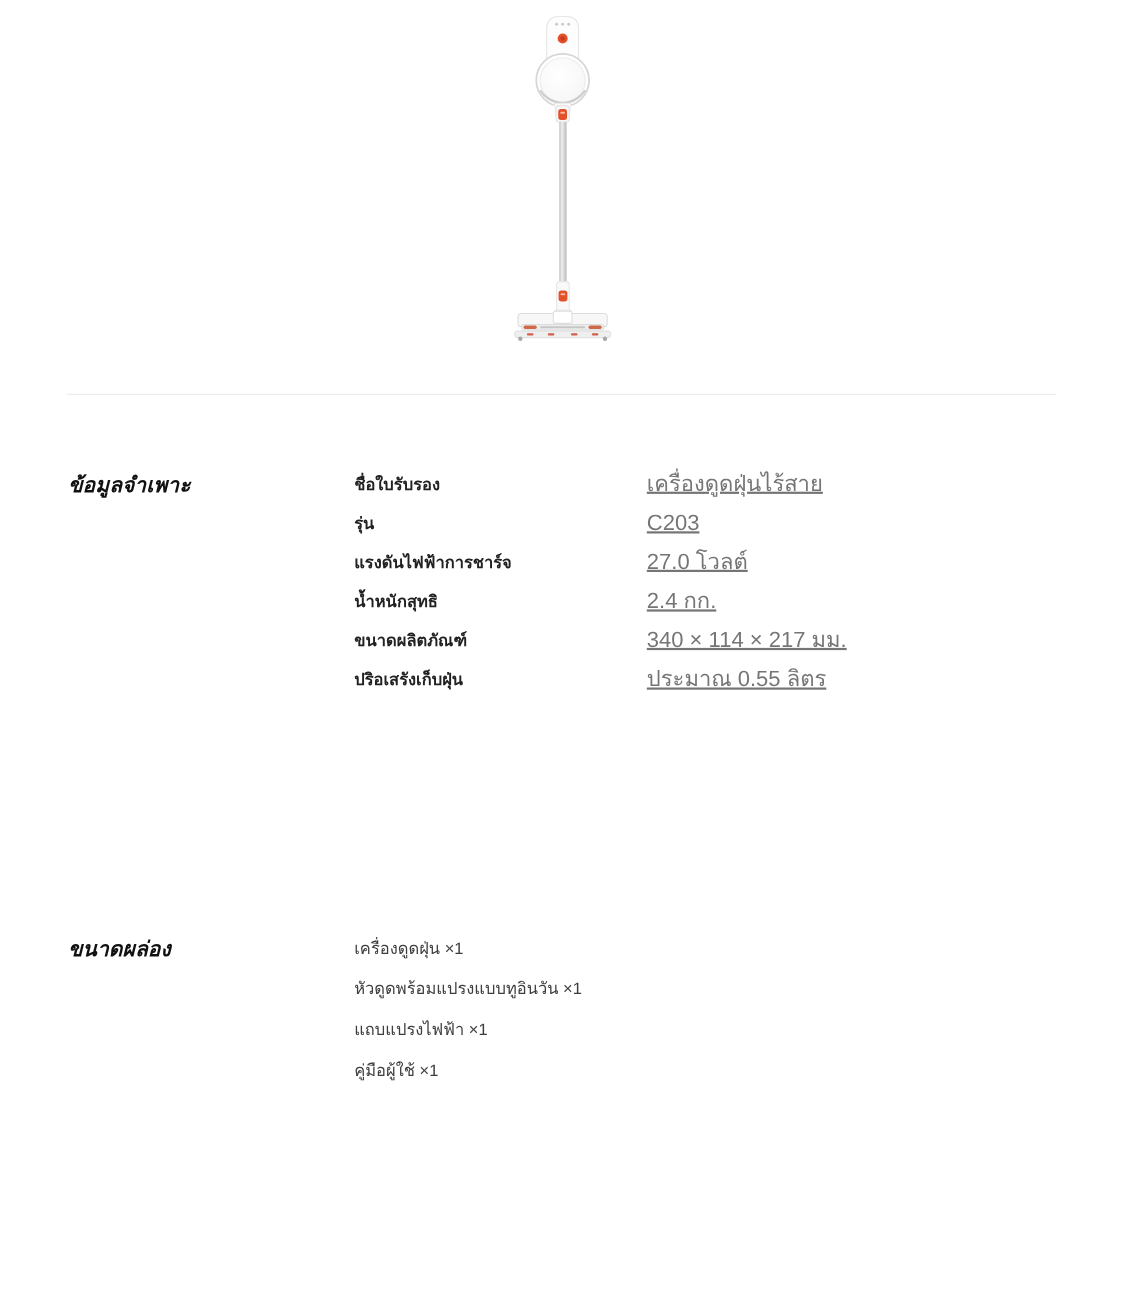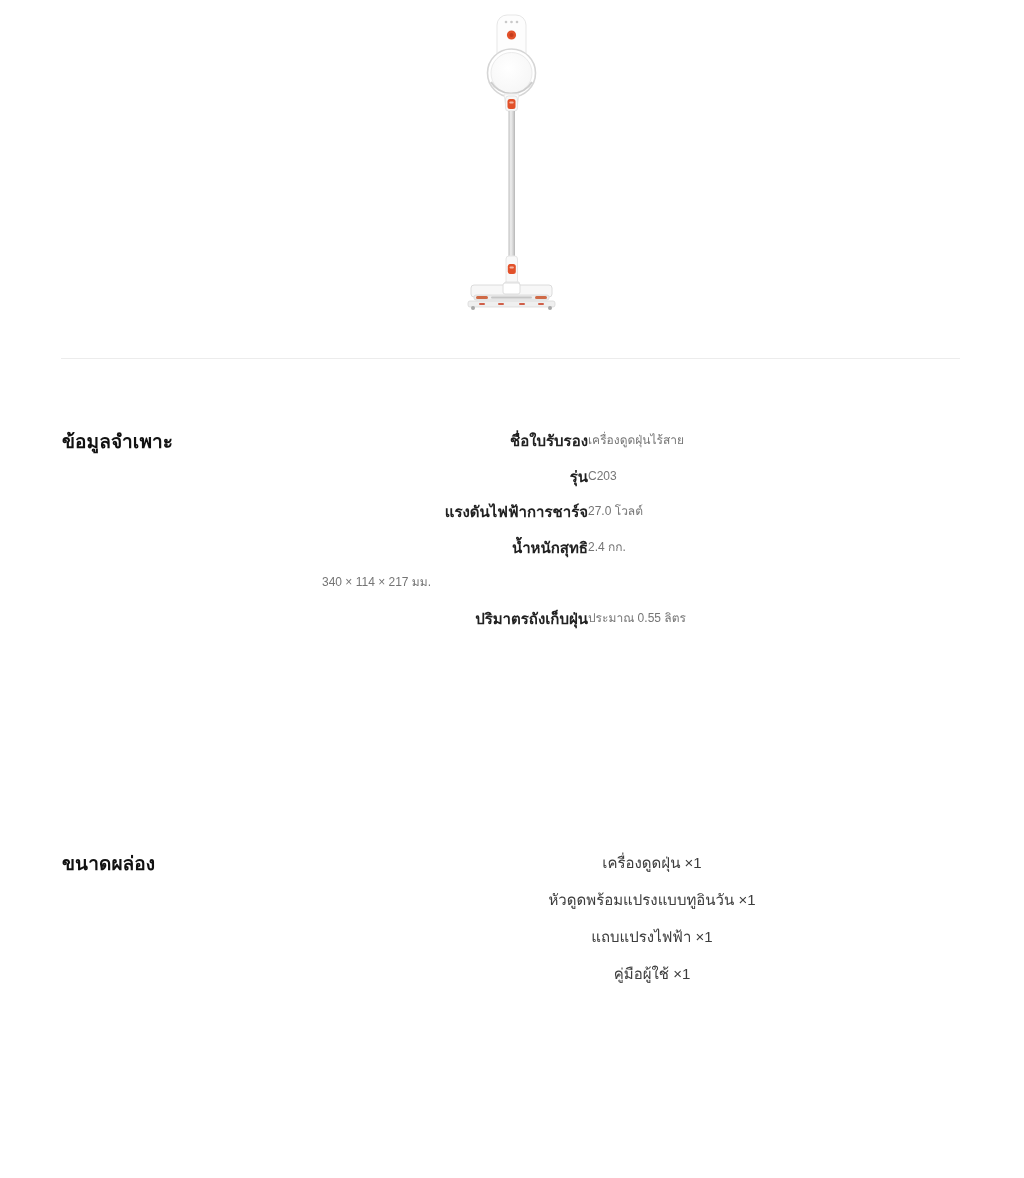"ข้อมูลจำเพาะ" .section-title { font-style: none -> italic }
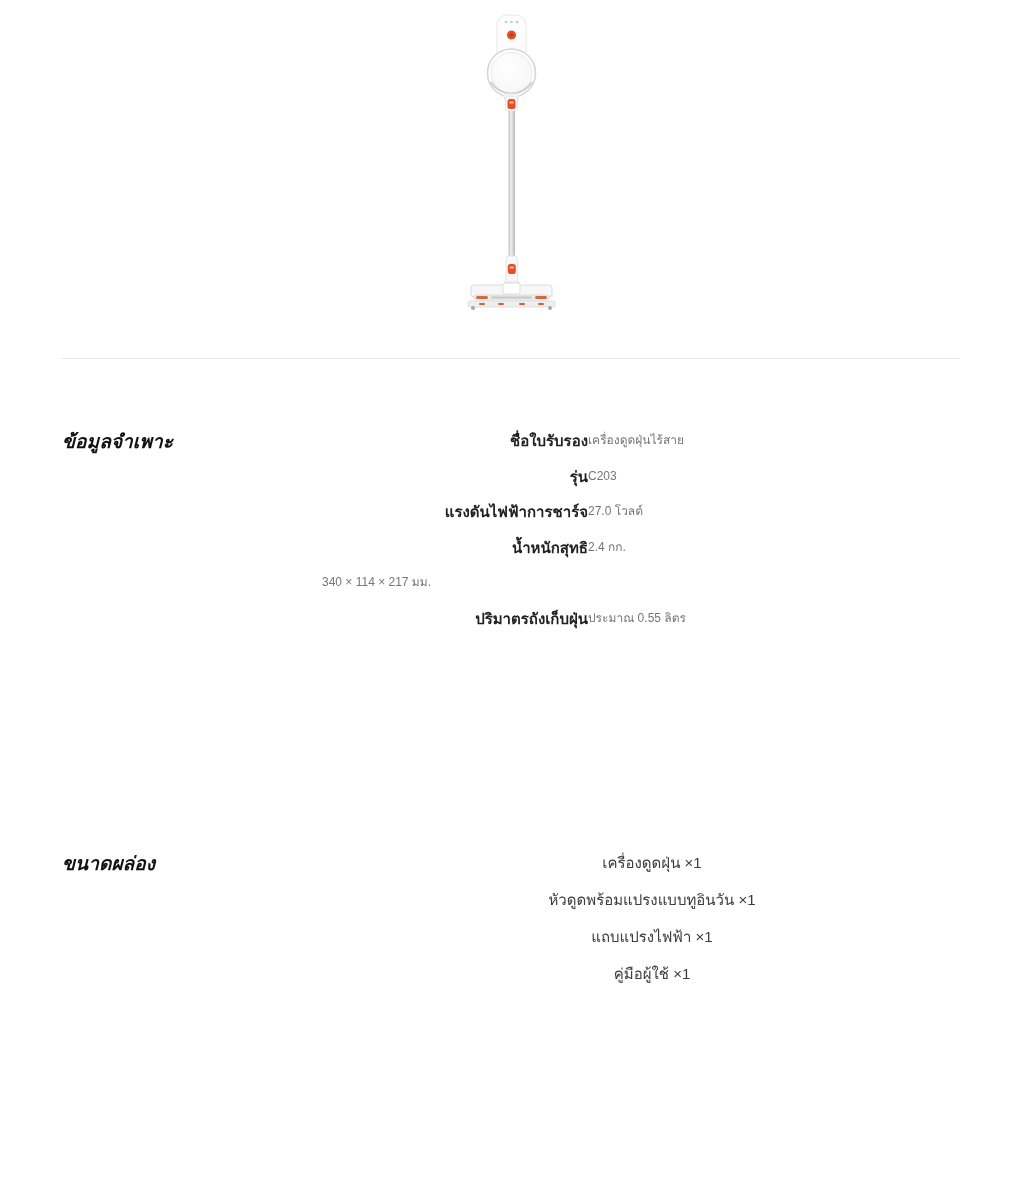"ชื่อใบรับรอง" .spec-label { text-align: right -> none }
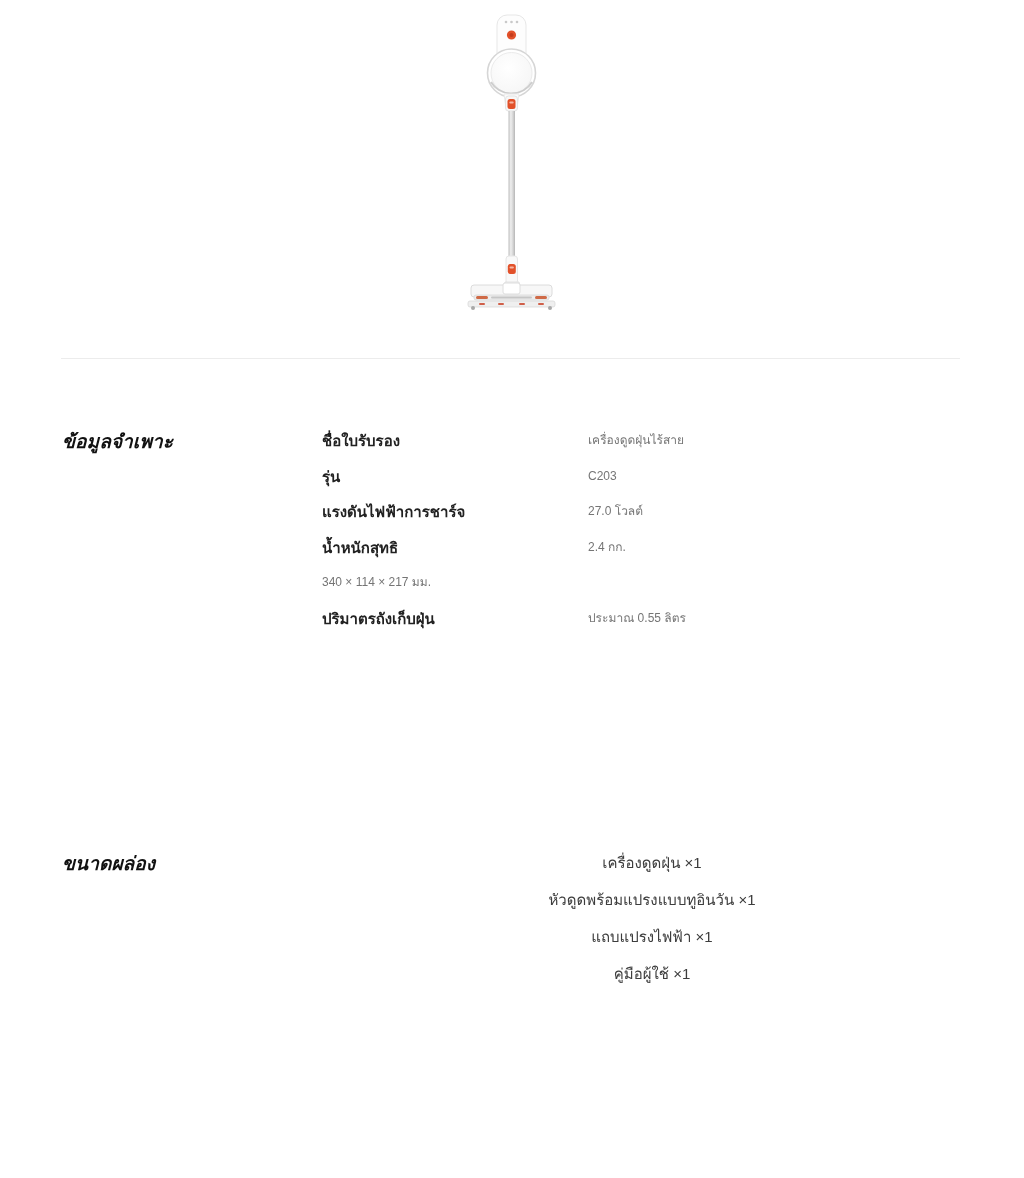"เครื่องดูดฝุ่นไร้สาย" .spec-value { font-size: 12px -> 20px; text-decoration: none -> underline }
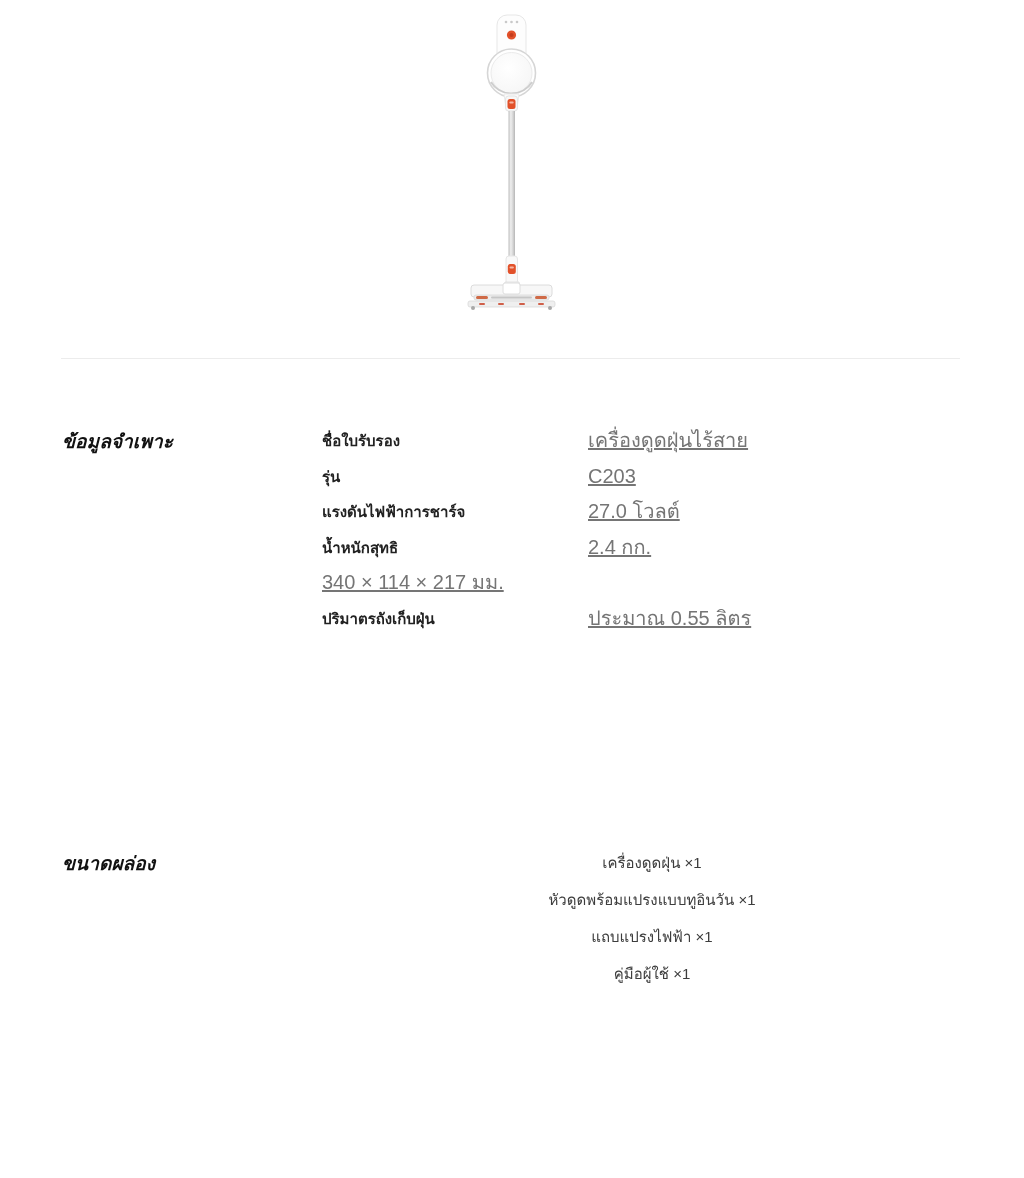"ขนาดผลิตภัณฑ์" div.spec-label { html: none -> <div>ขนาดผลิตภัณฑ์</div> }
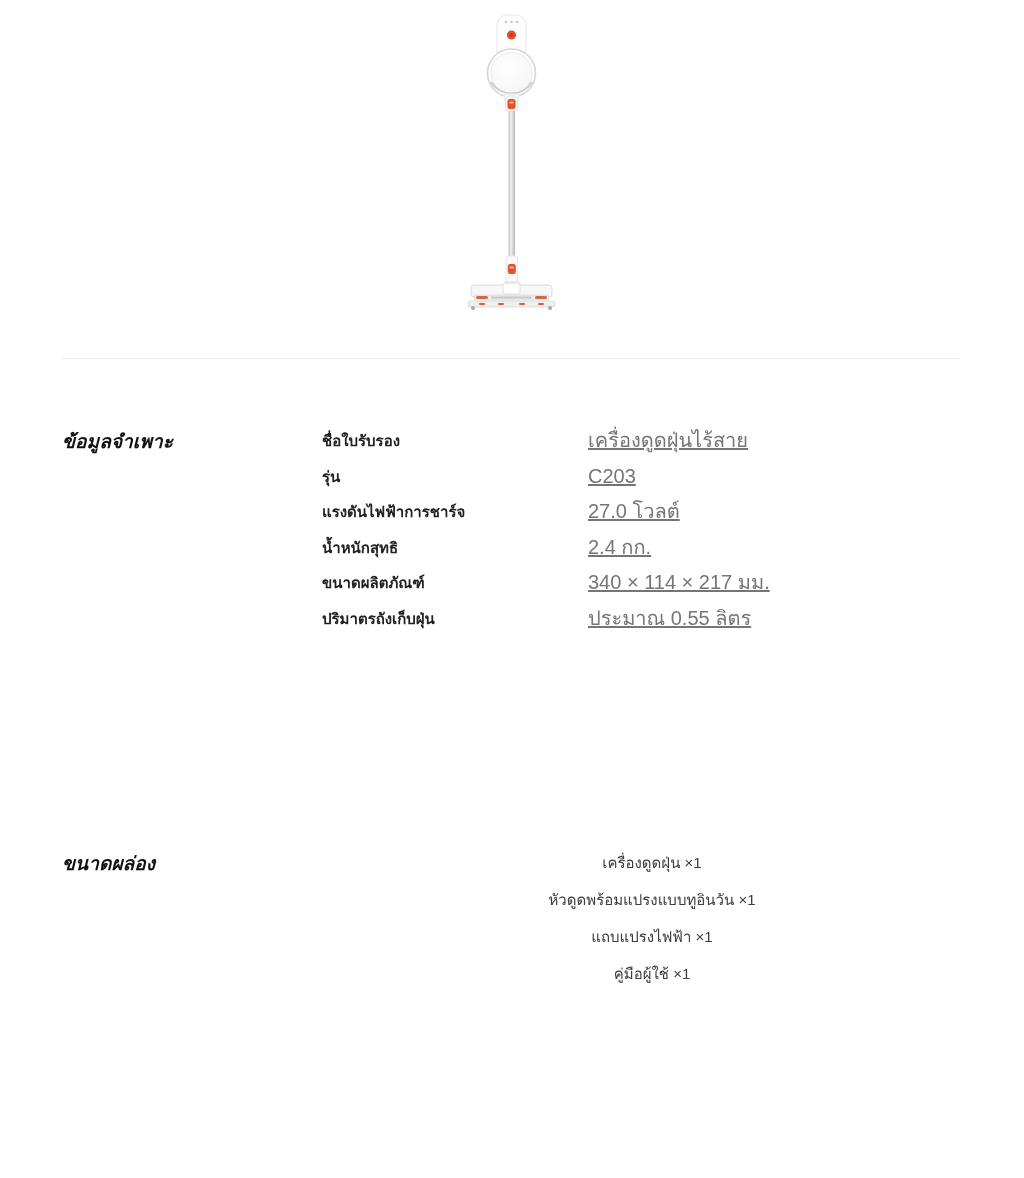"ปริมาตรถังเก็บฝุ่น" div.spec-label { text: ปริมาตรถังเก็บฝุ่น -> ปริอเสรังเก็บฝุ่น }
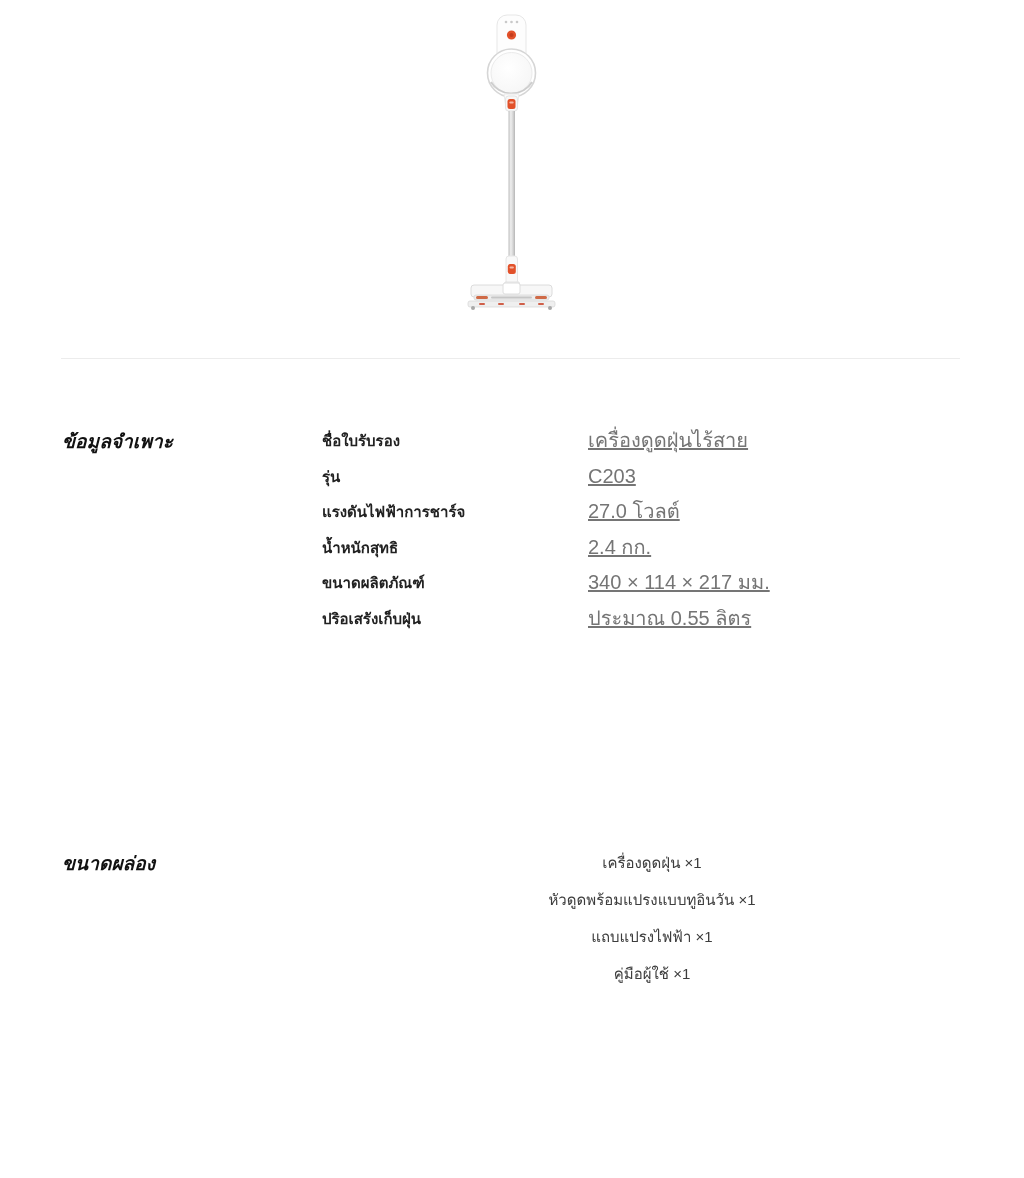"เครื่องดูดฝุ่น ×1" .box-item { text-align: center -> none }
